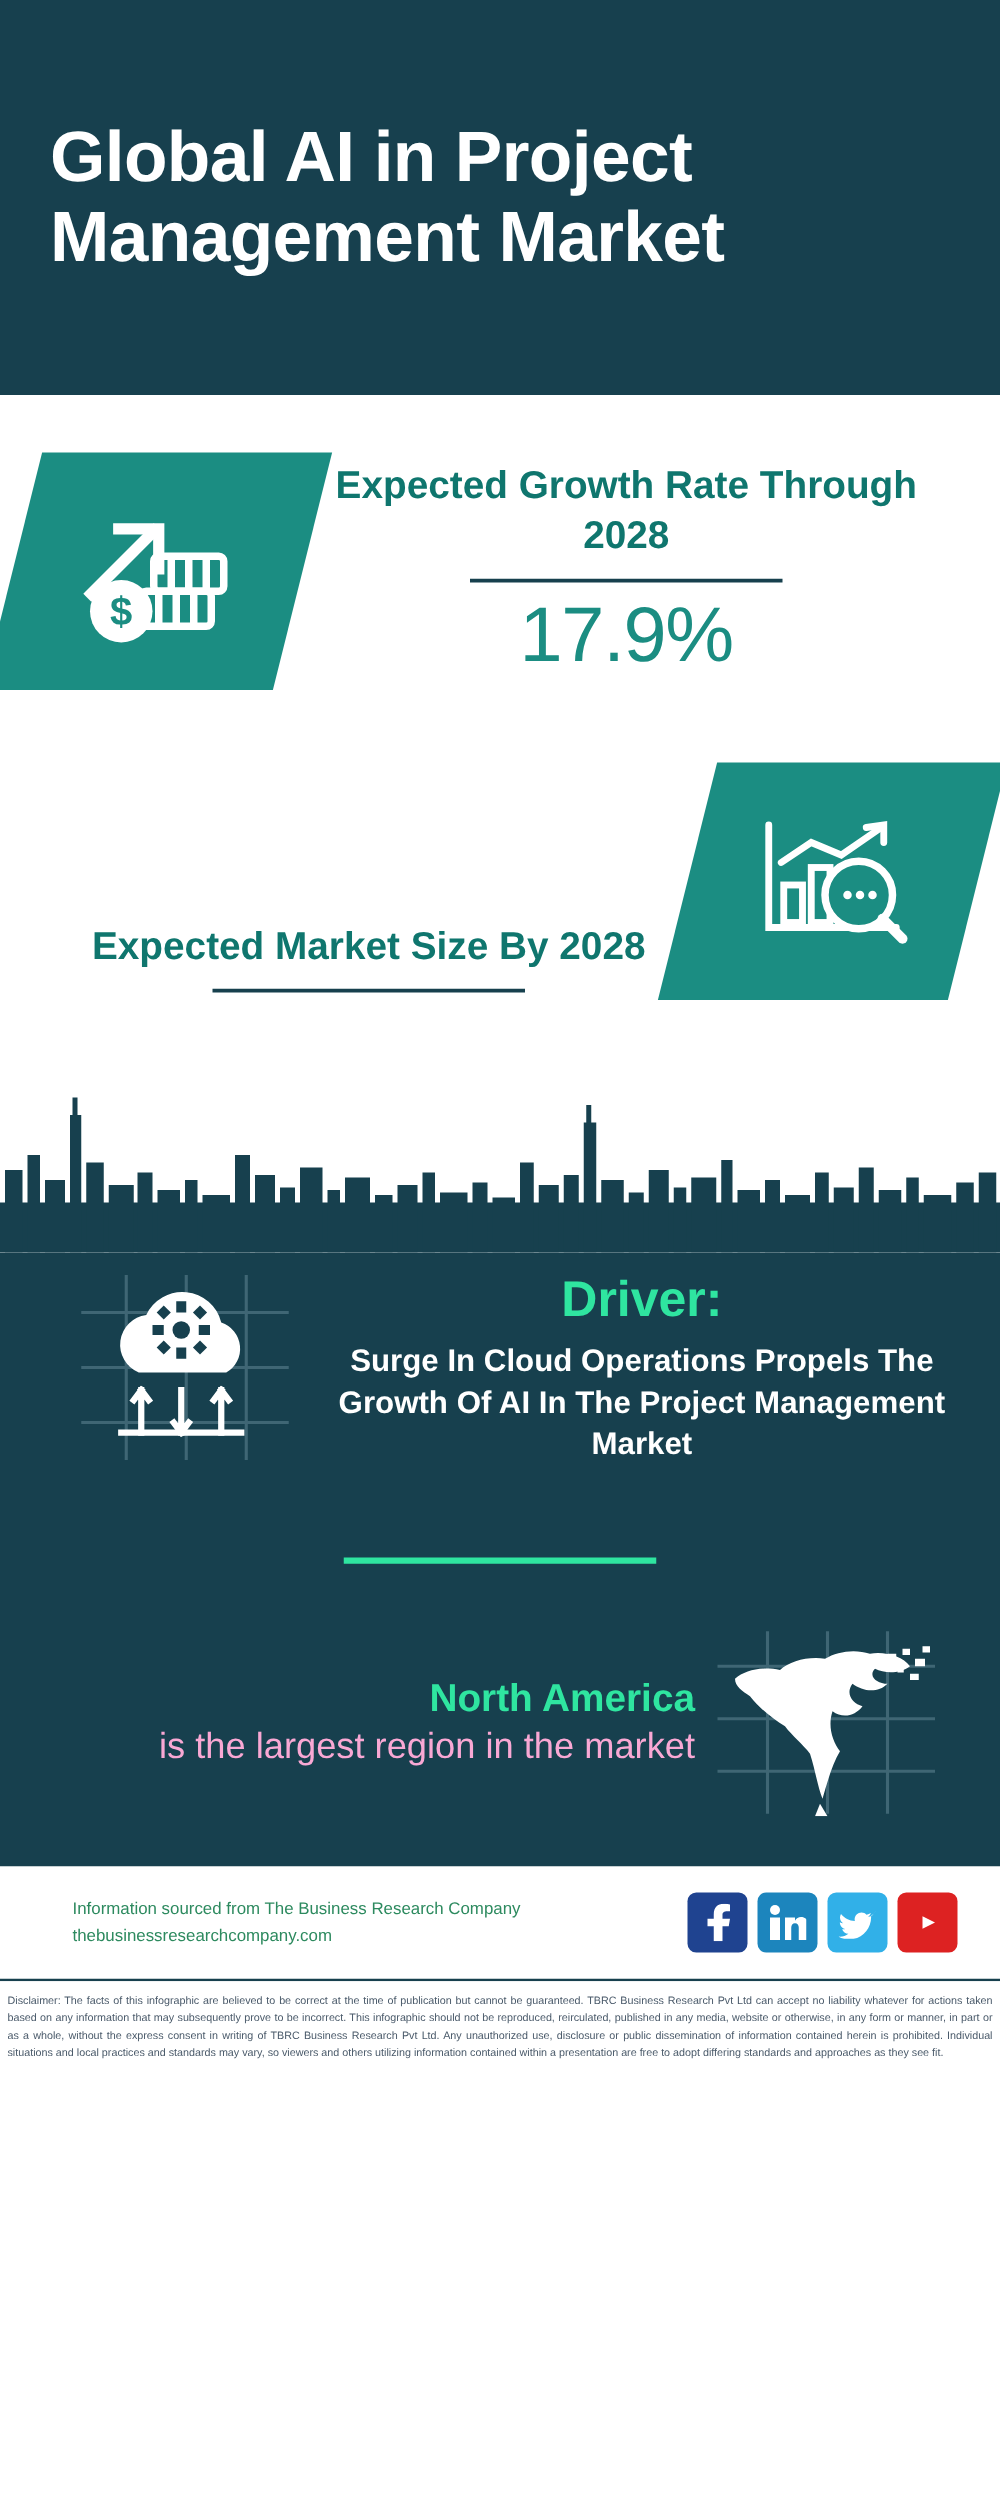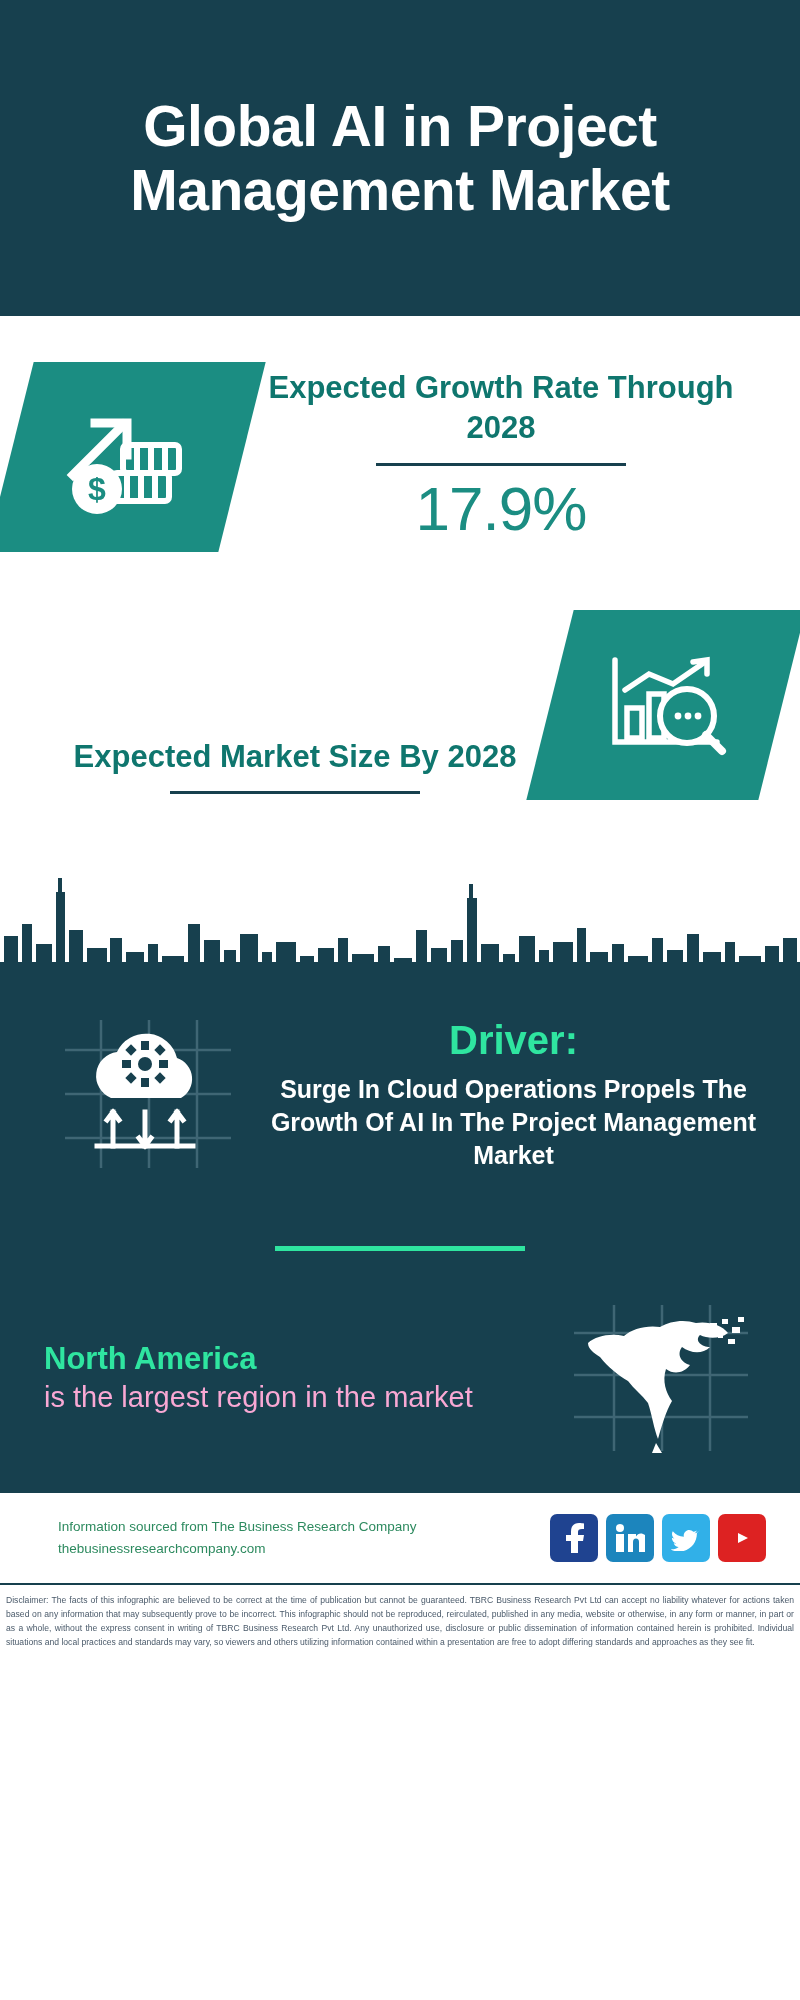"Global AI in Project Management" .header h1 { text-align: center -> none }
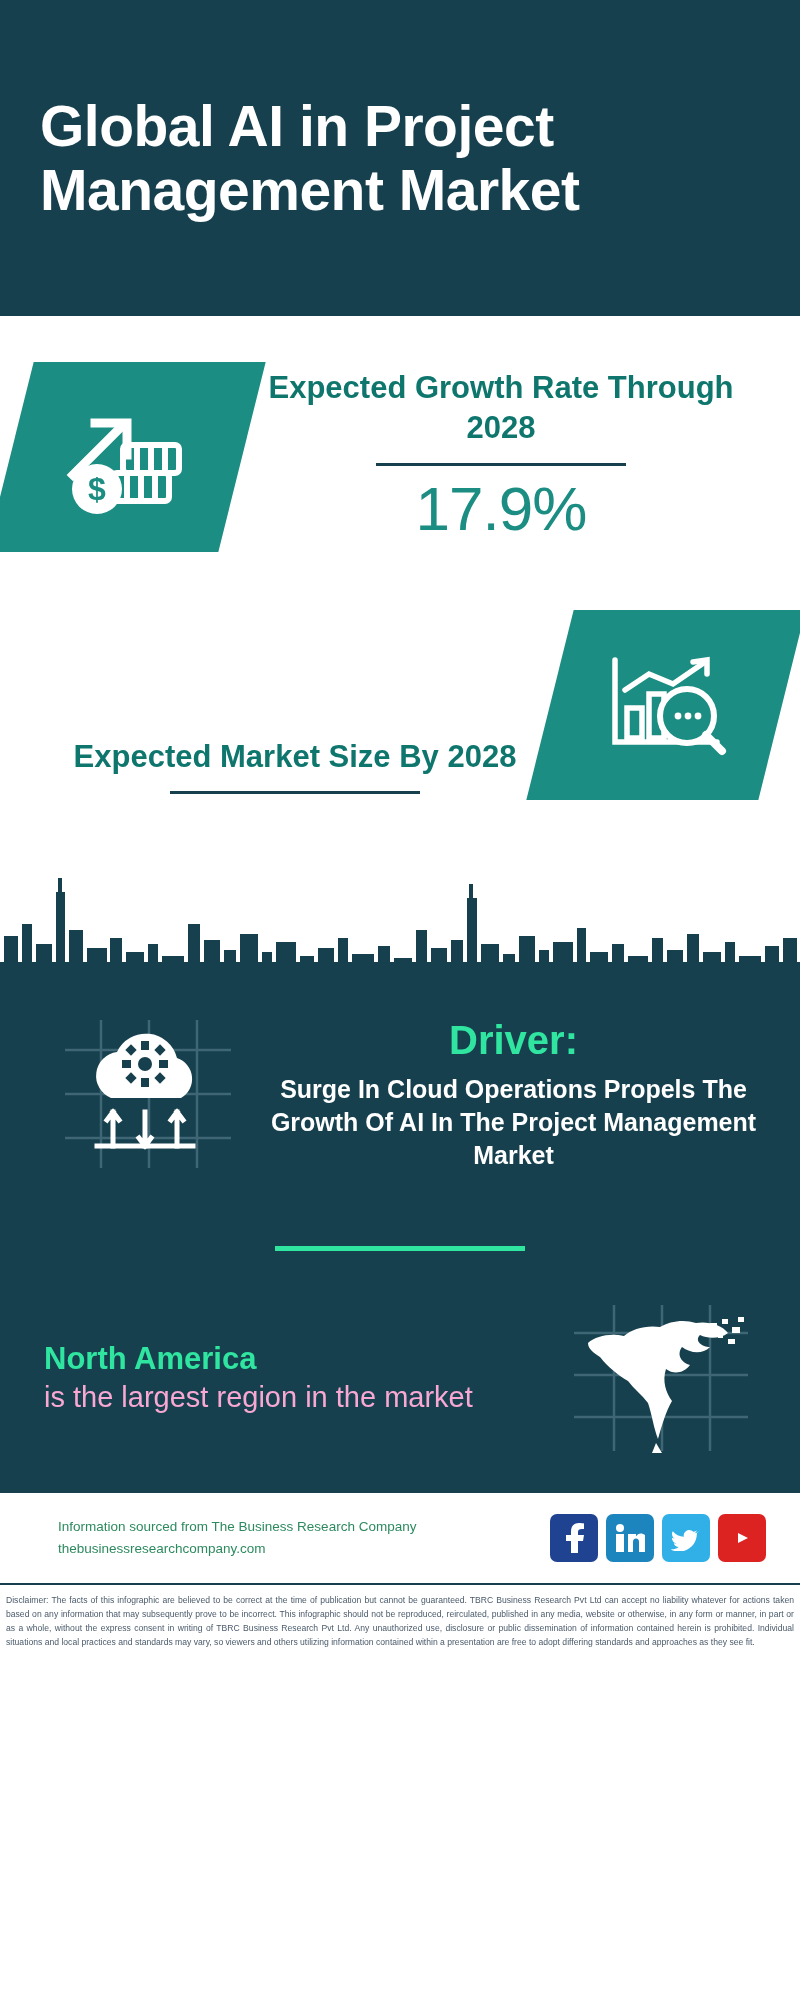"North America" .region-text { text-align: left -> right }
